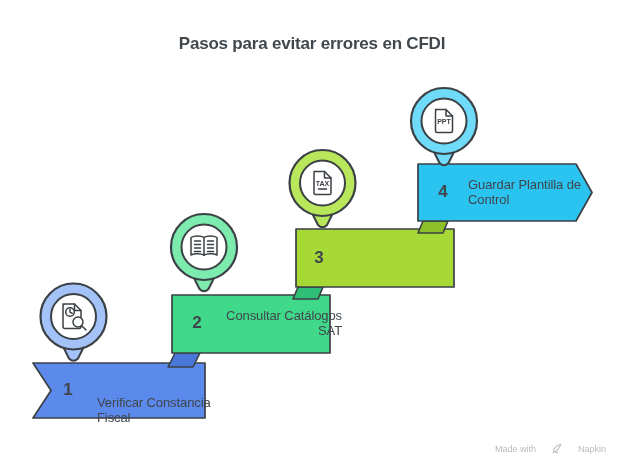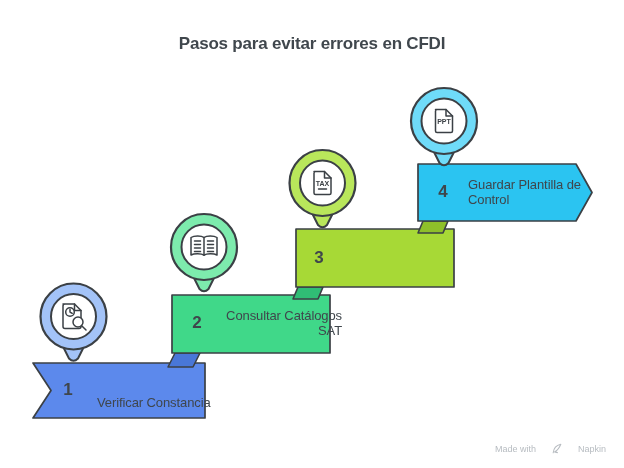"Fiscal" span { html: none -> <span>Fiscal</span> }
